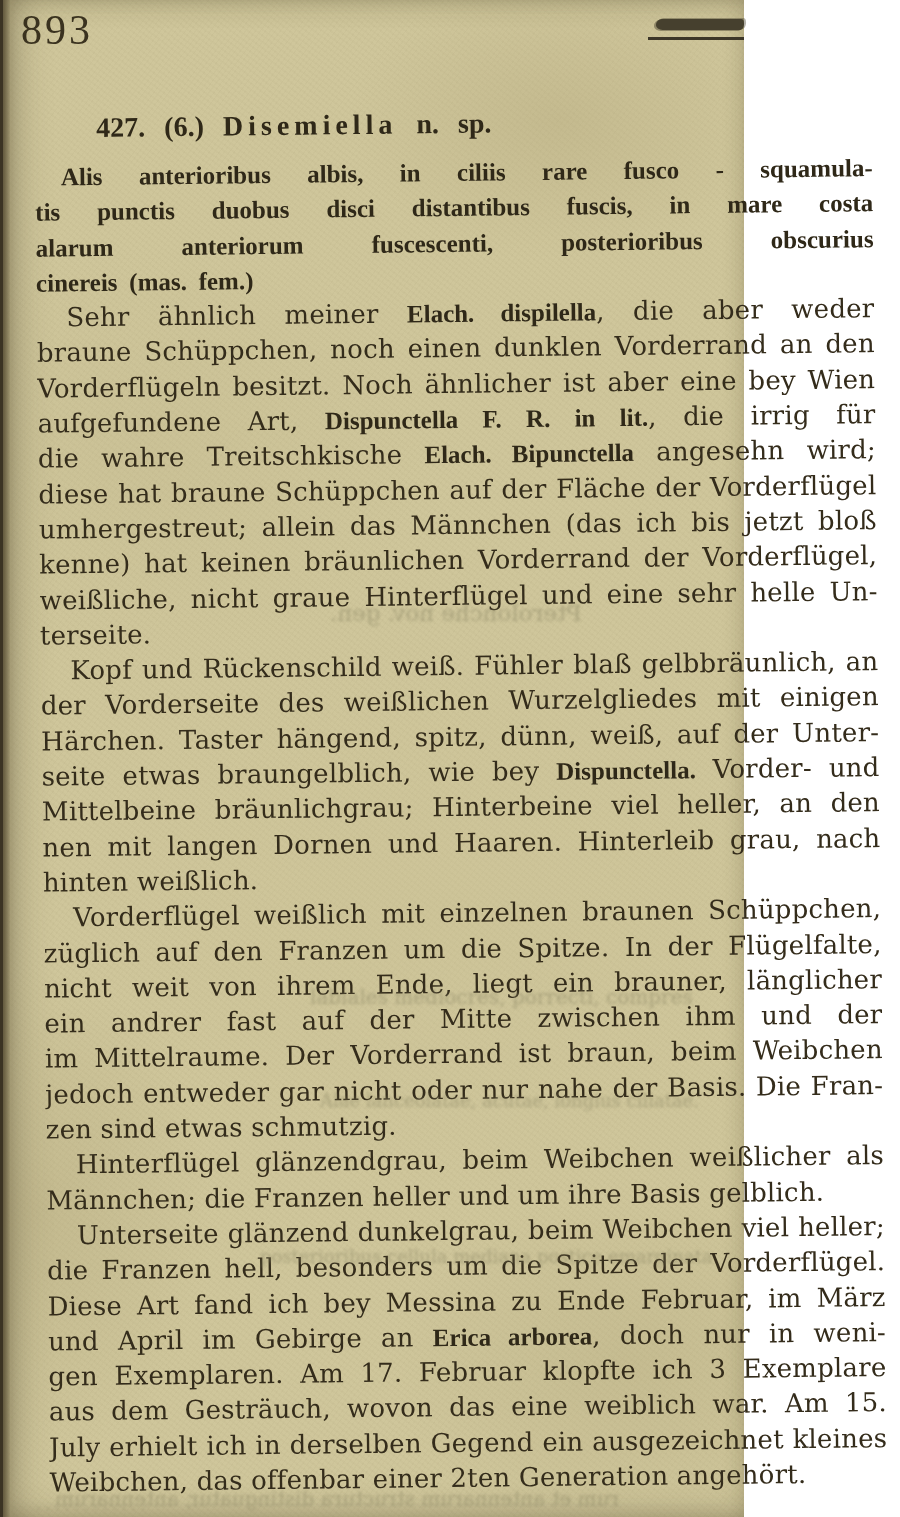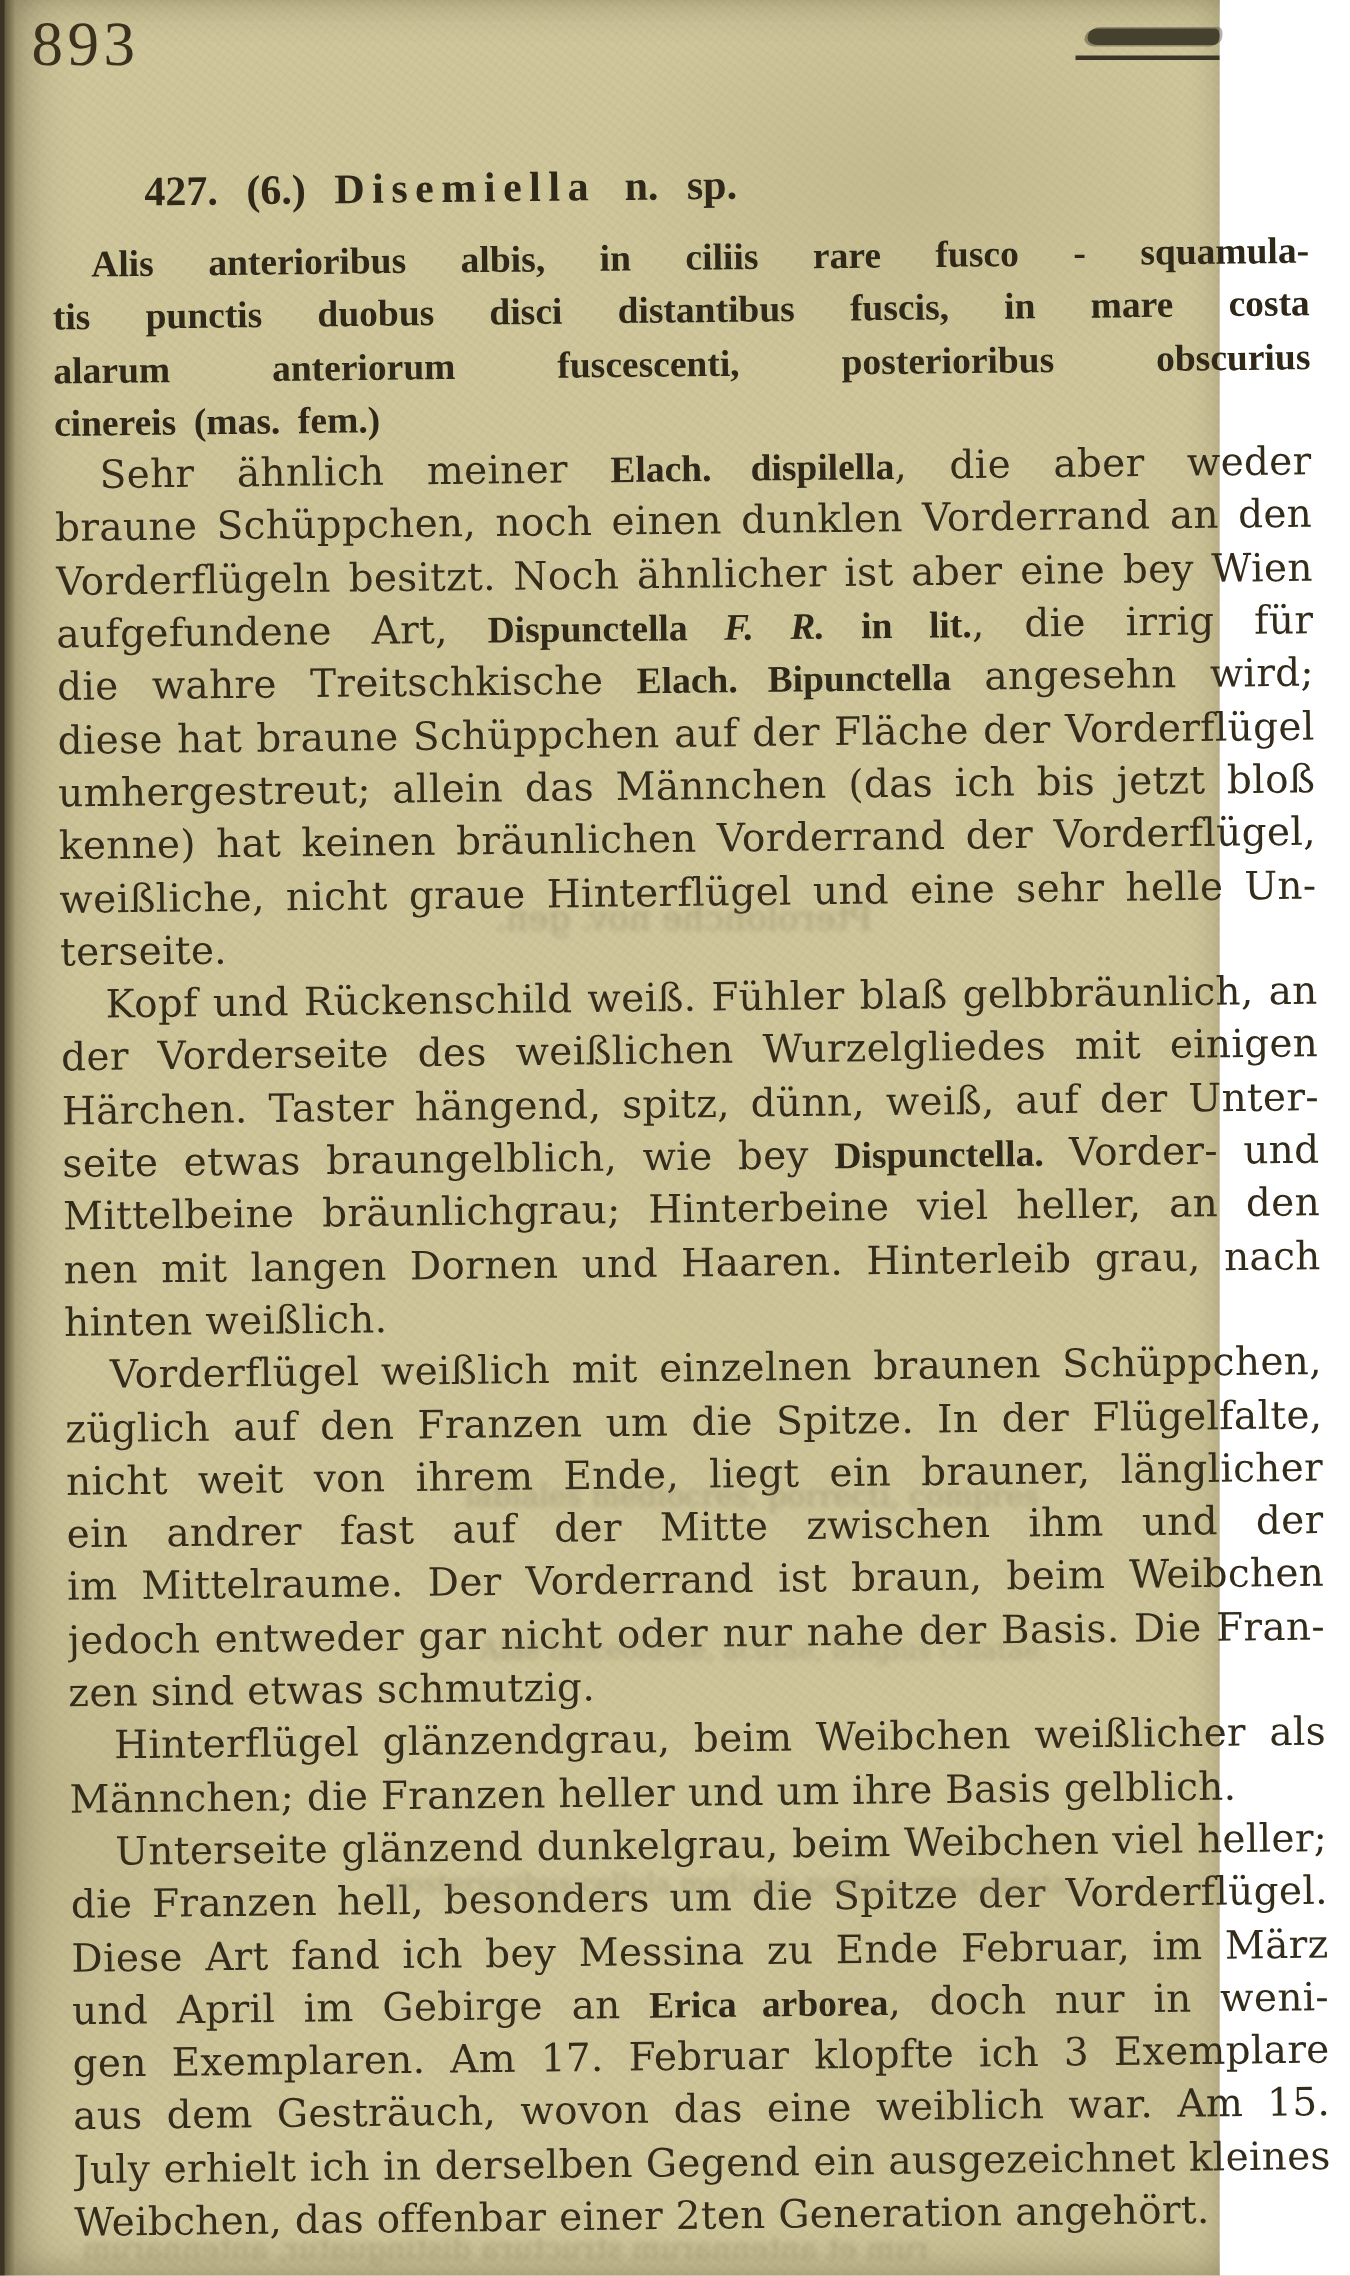"893" .page { width: 813px -> 744px }
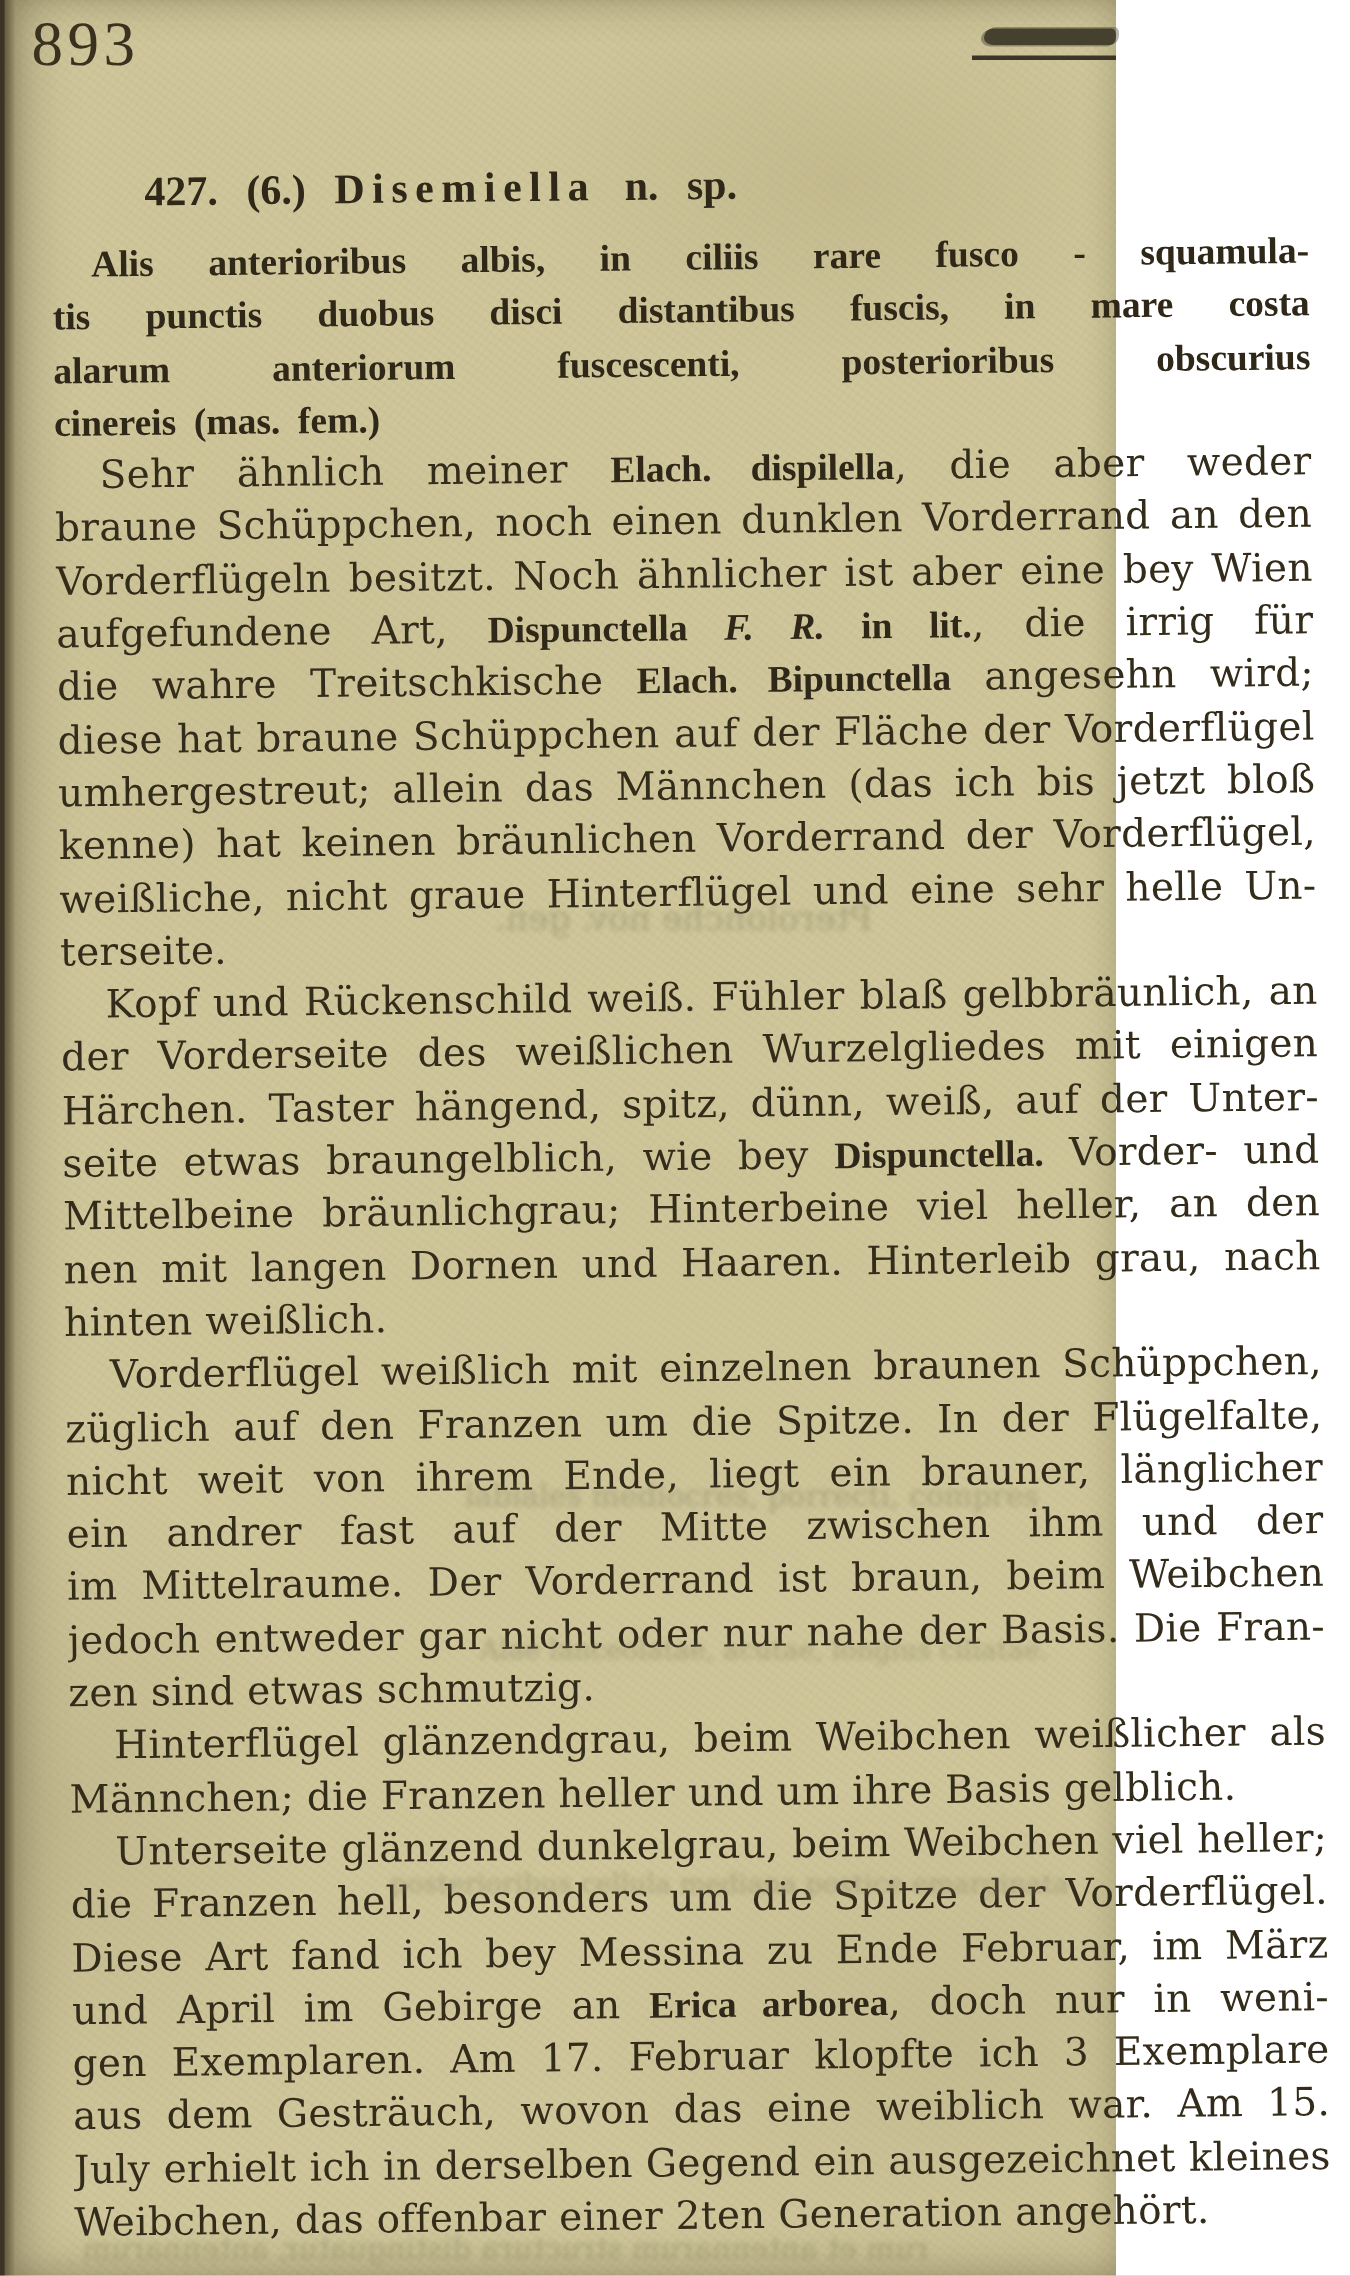"F. R." .f-bi { font-style: italic -> none }
